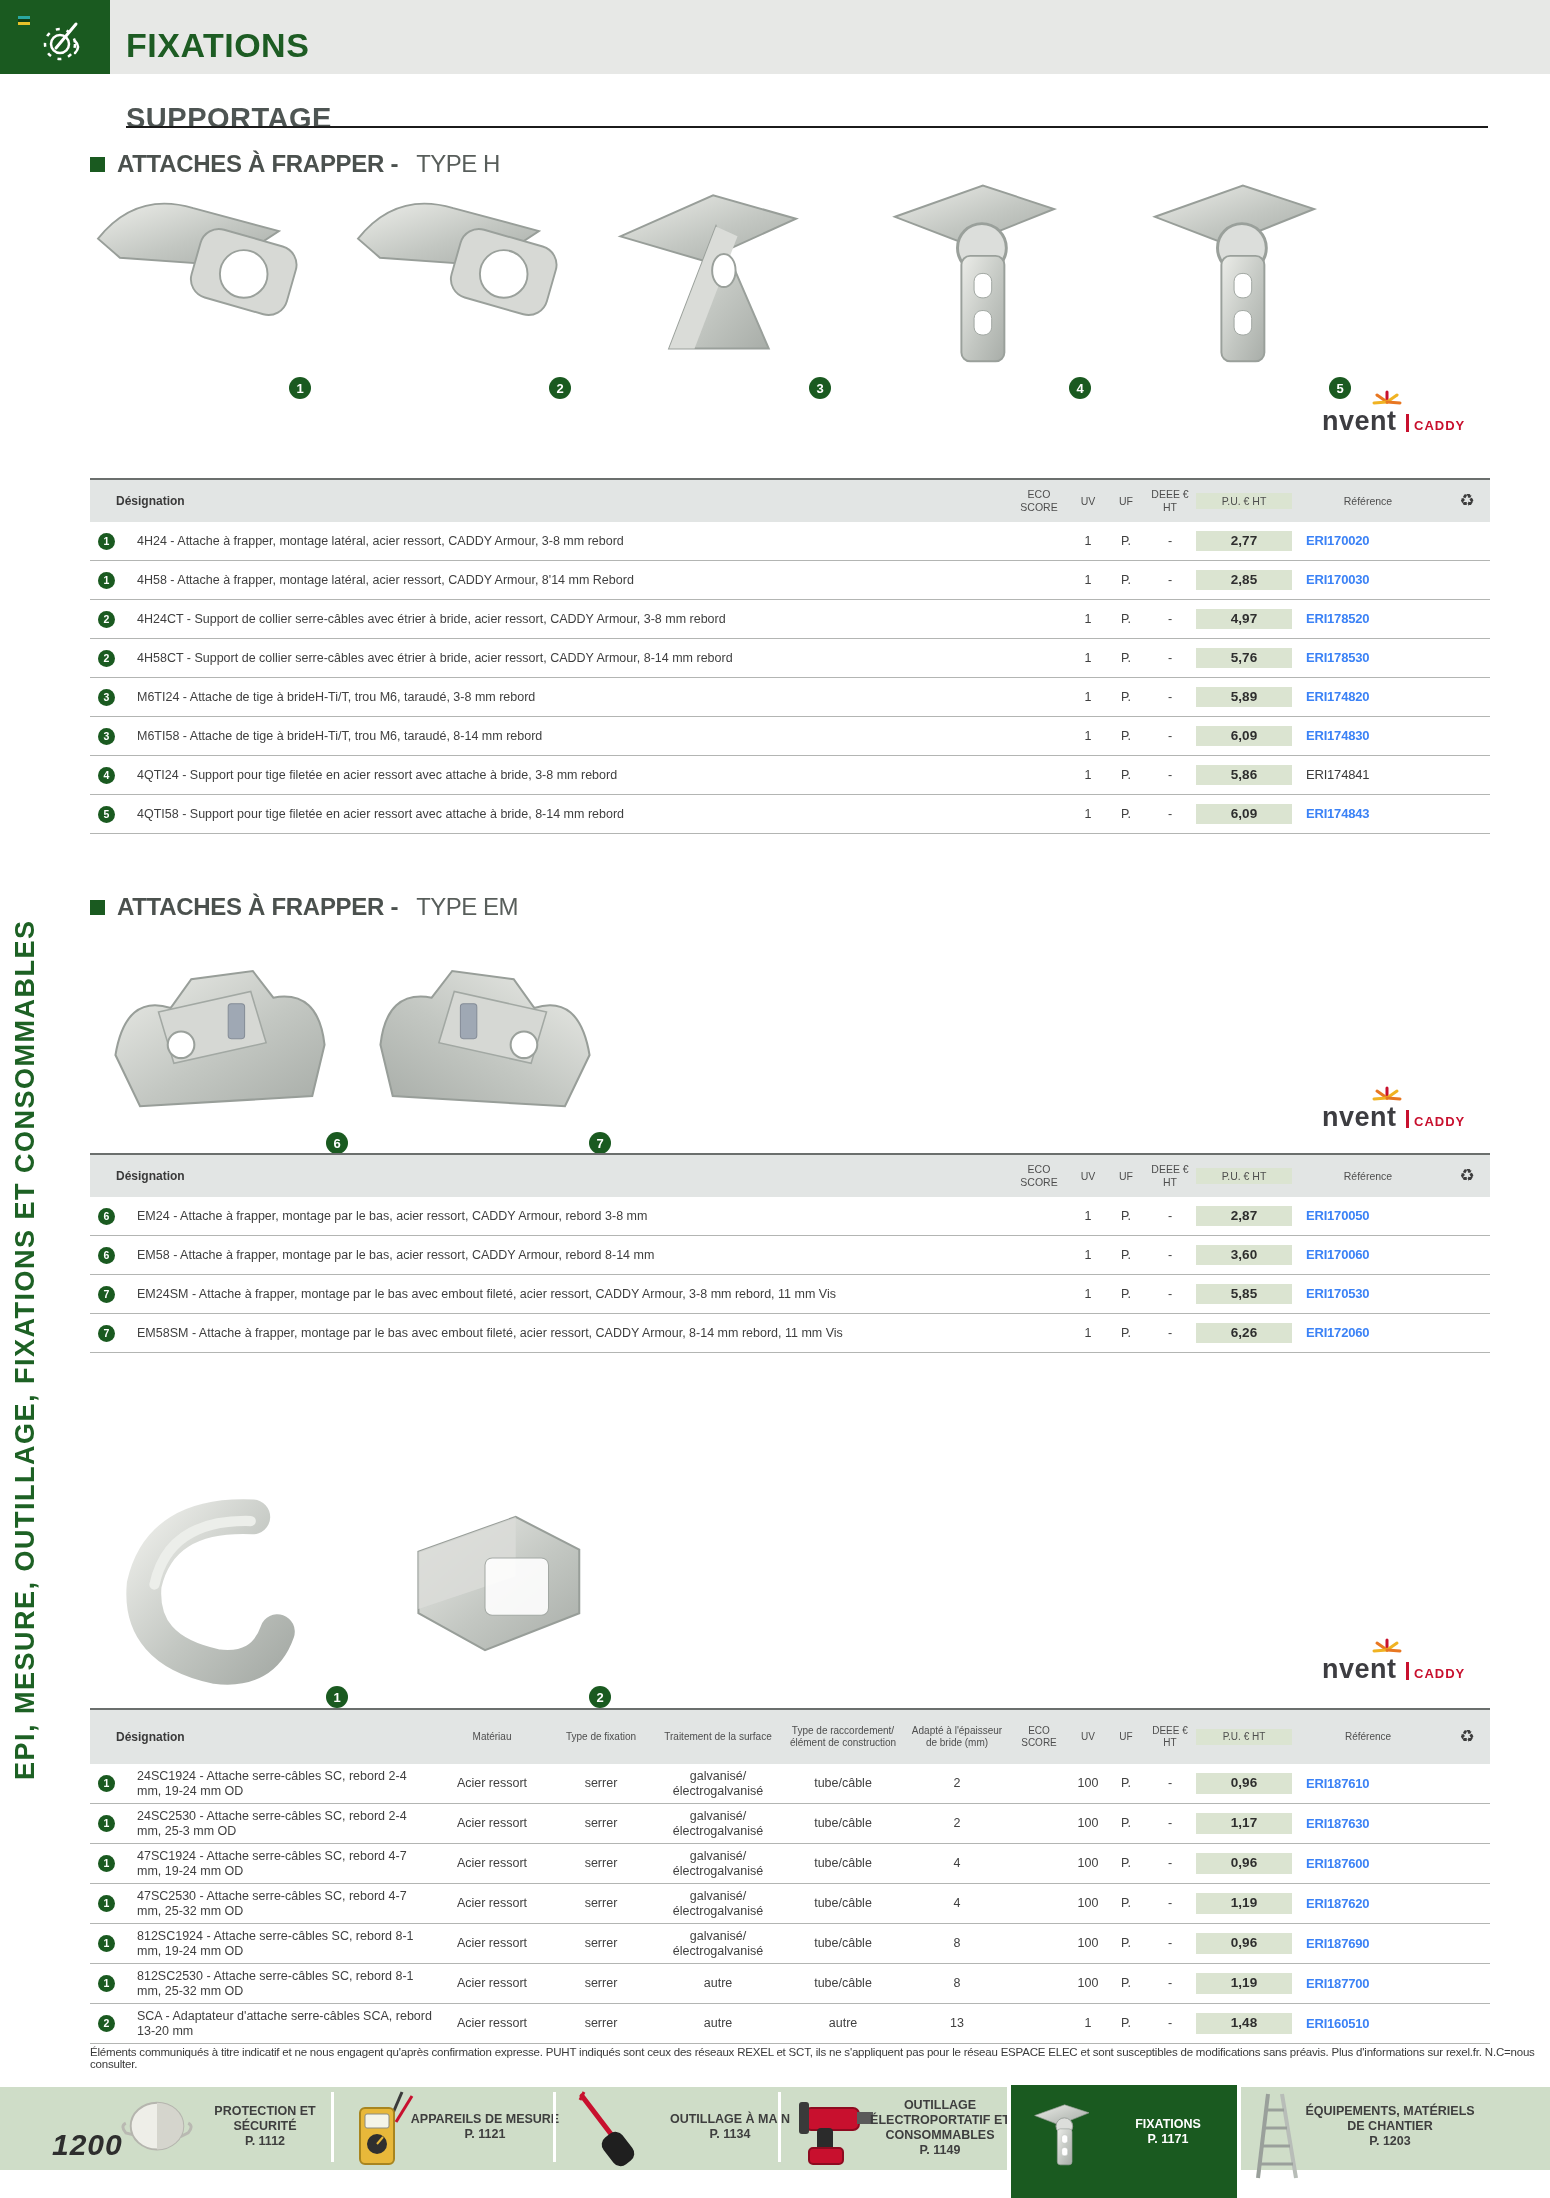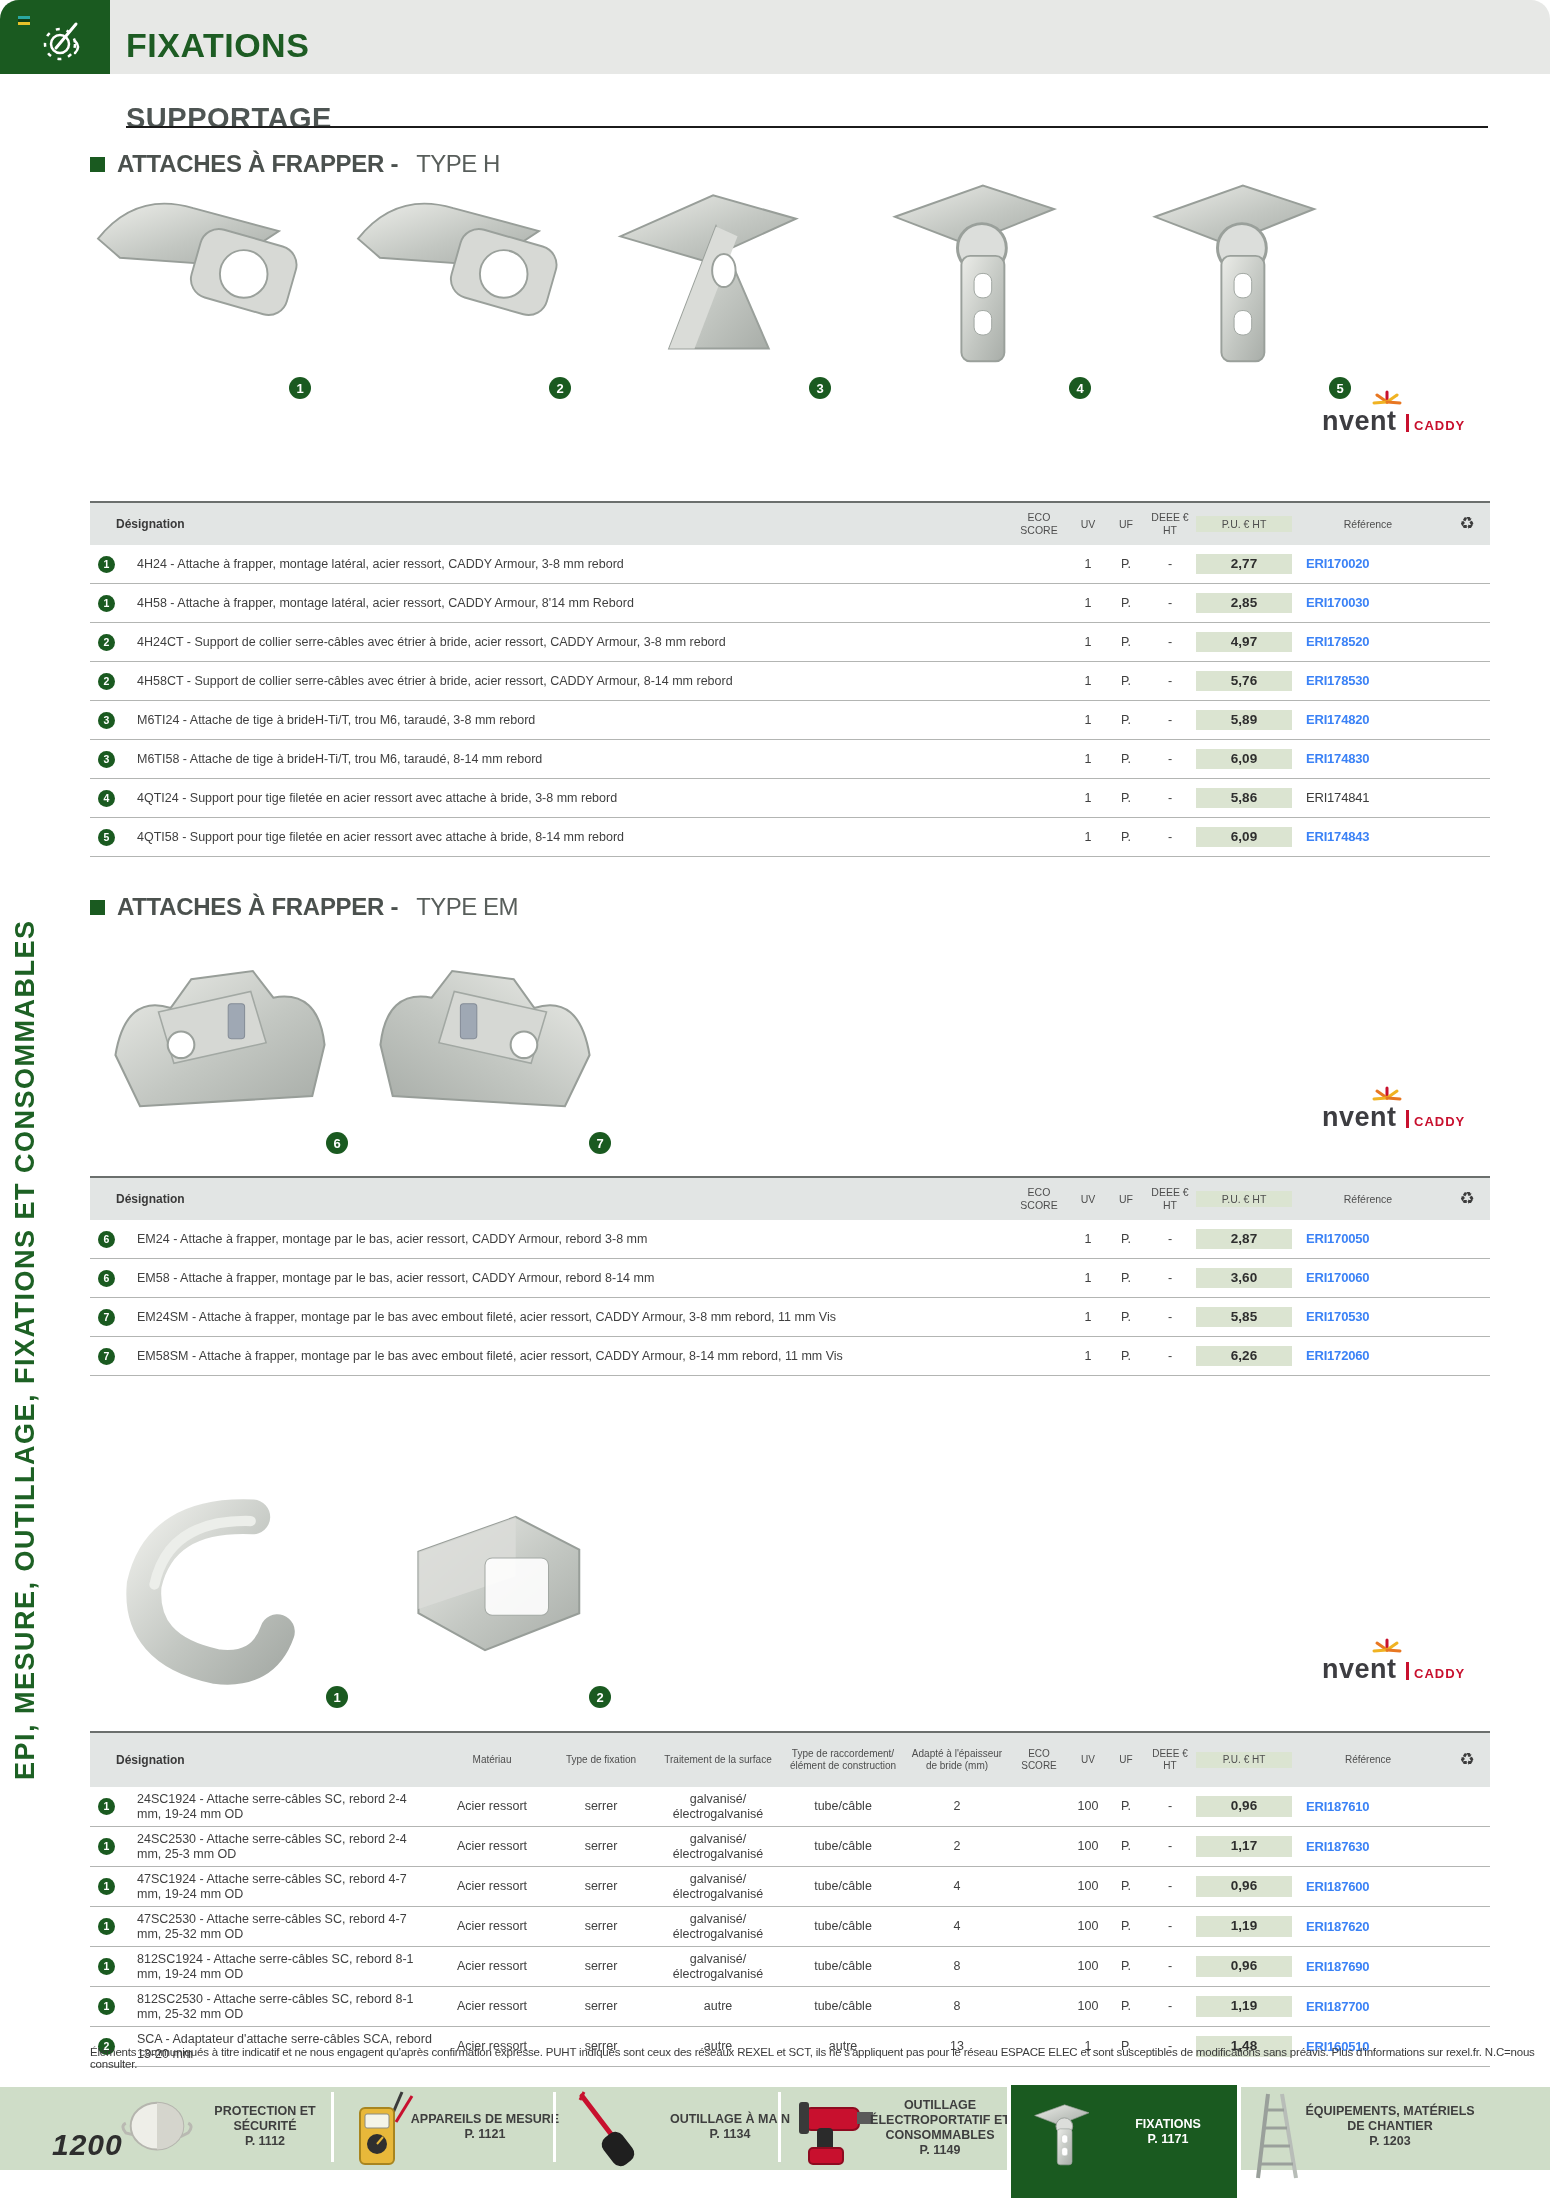"FIXATIONS" .page { border-radius: 19px -> none }
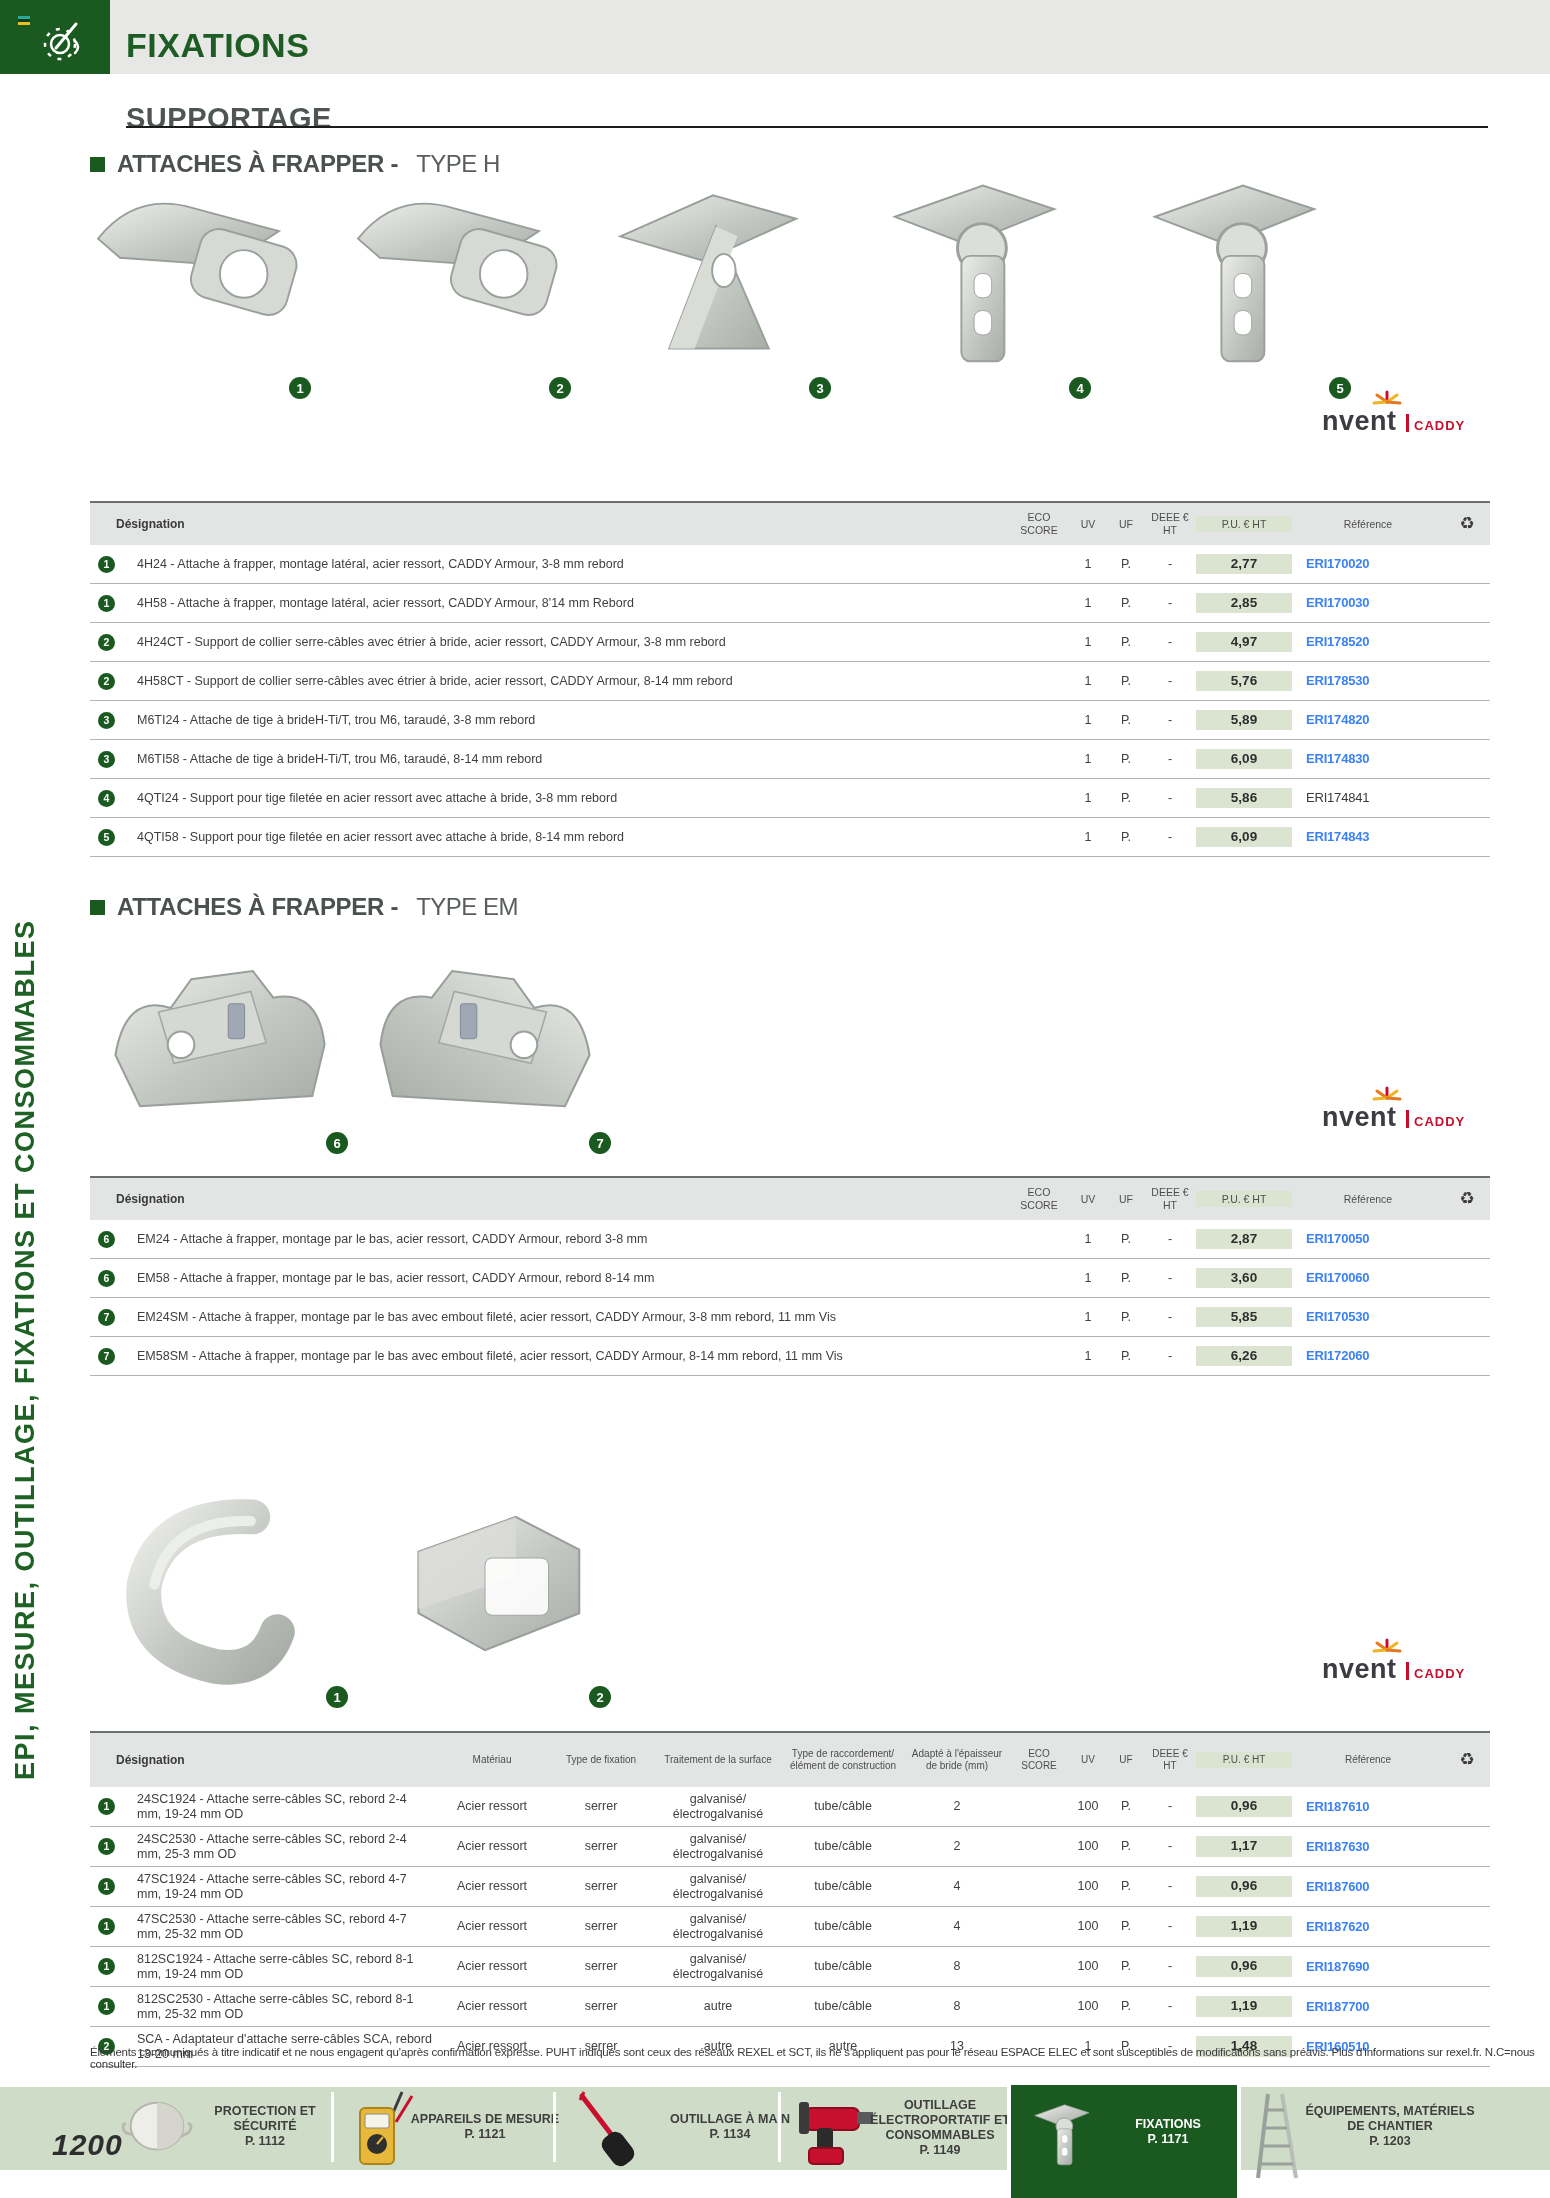"Désignation" .tbl { margin-top: 23px -> none }
